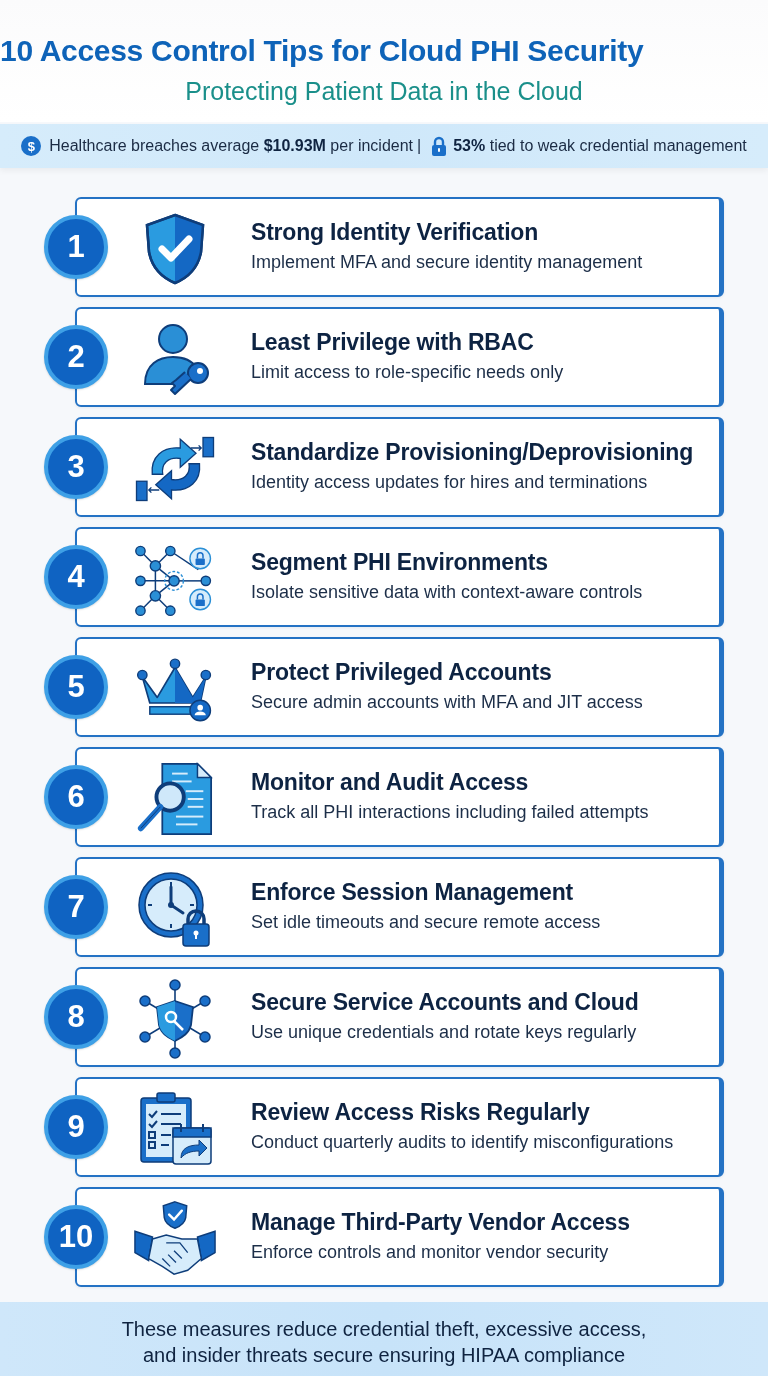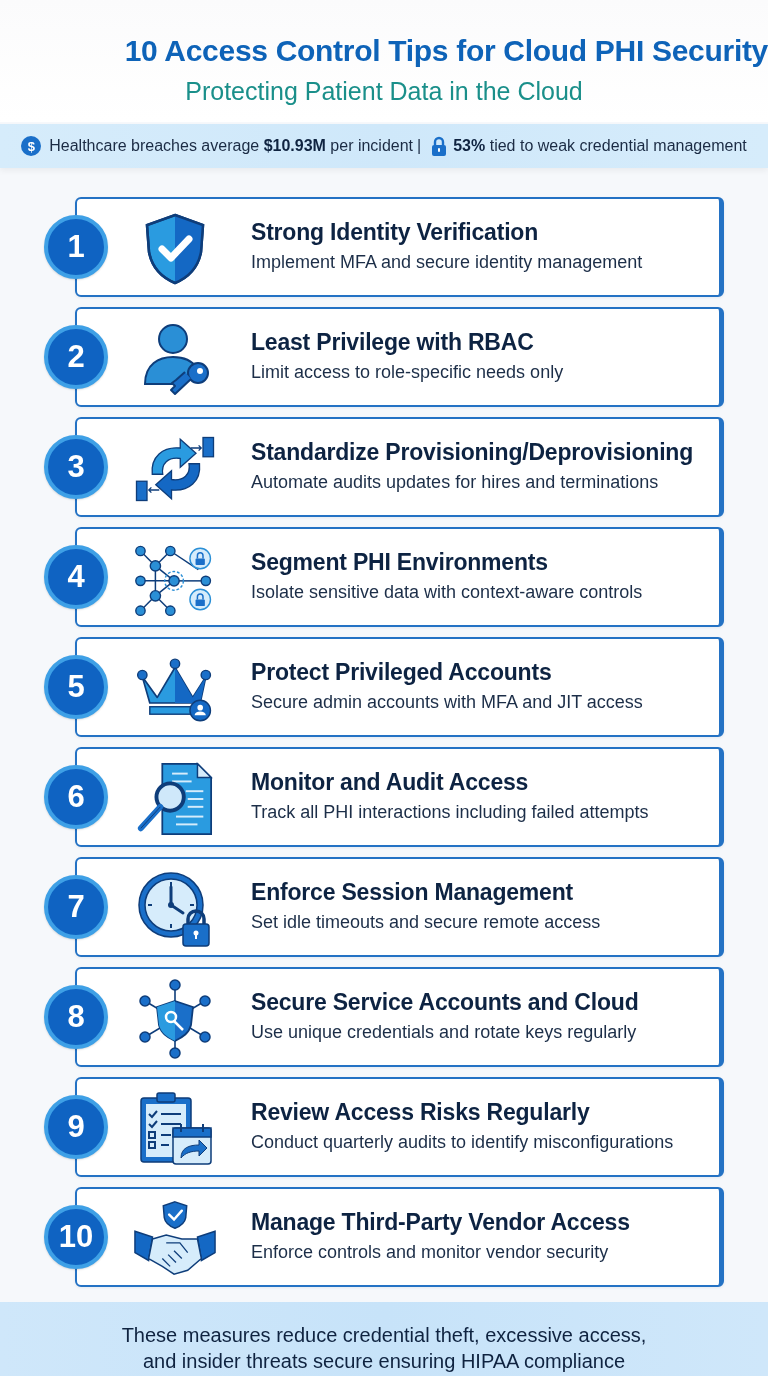"10 Access Control Tips for" .title { text-align: right -> left }
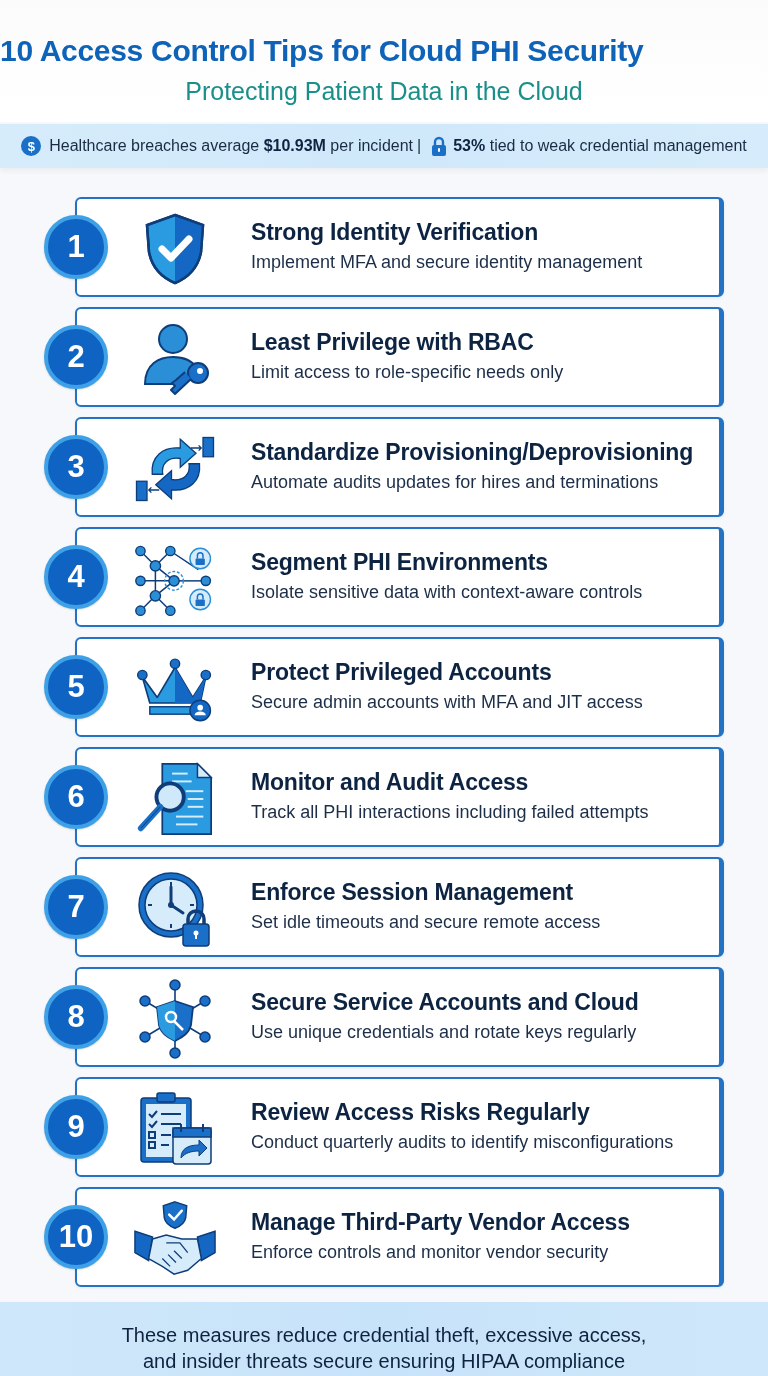"Automate audits updates for hires" div.tip-desc { text: Automate audits -> Identity access }
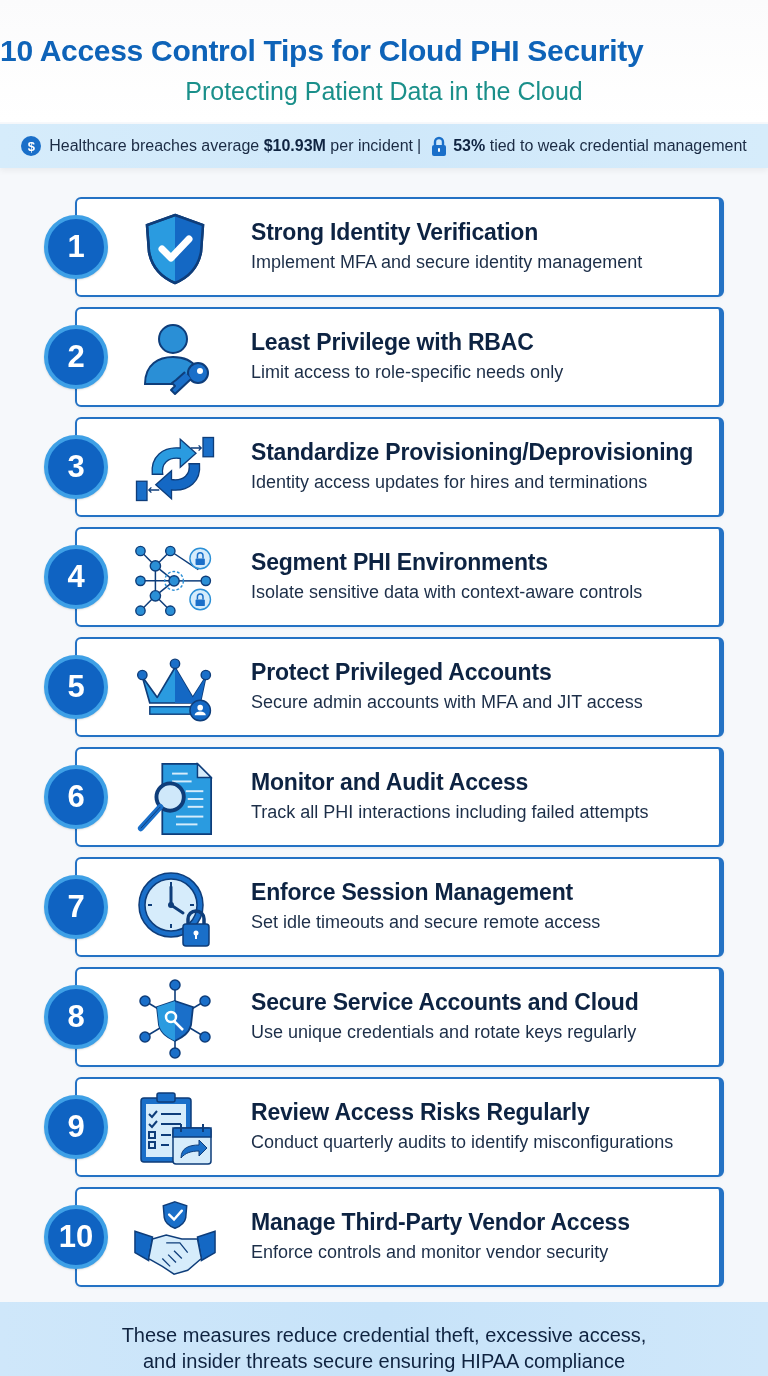"These measures reduce credential theft," .footer { padding-top: 20px -> 14px }
